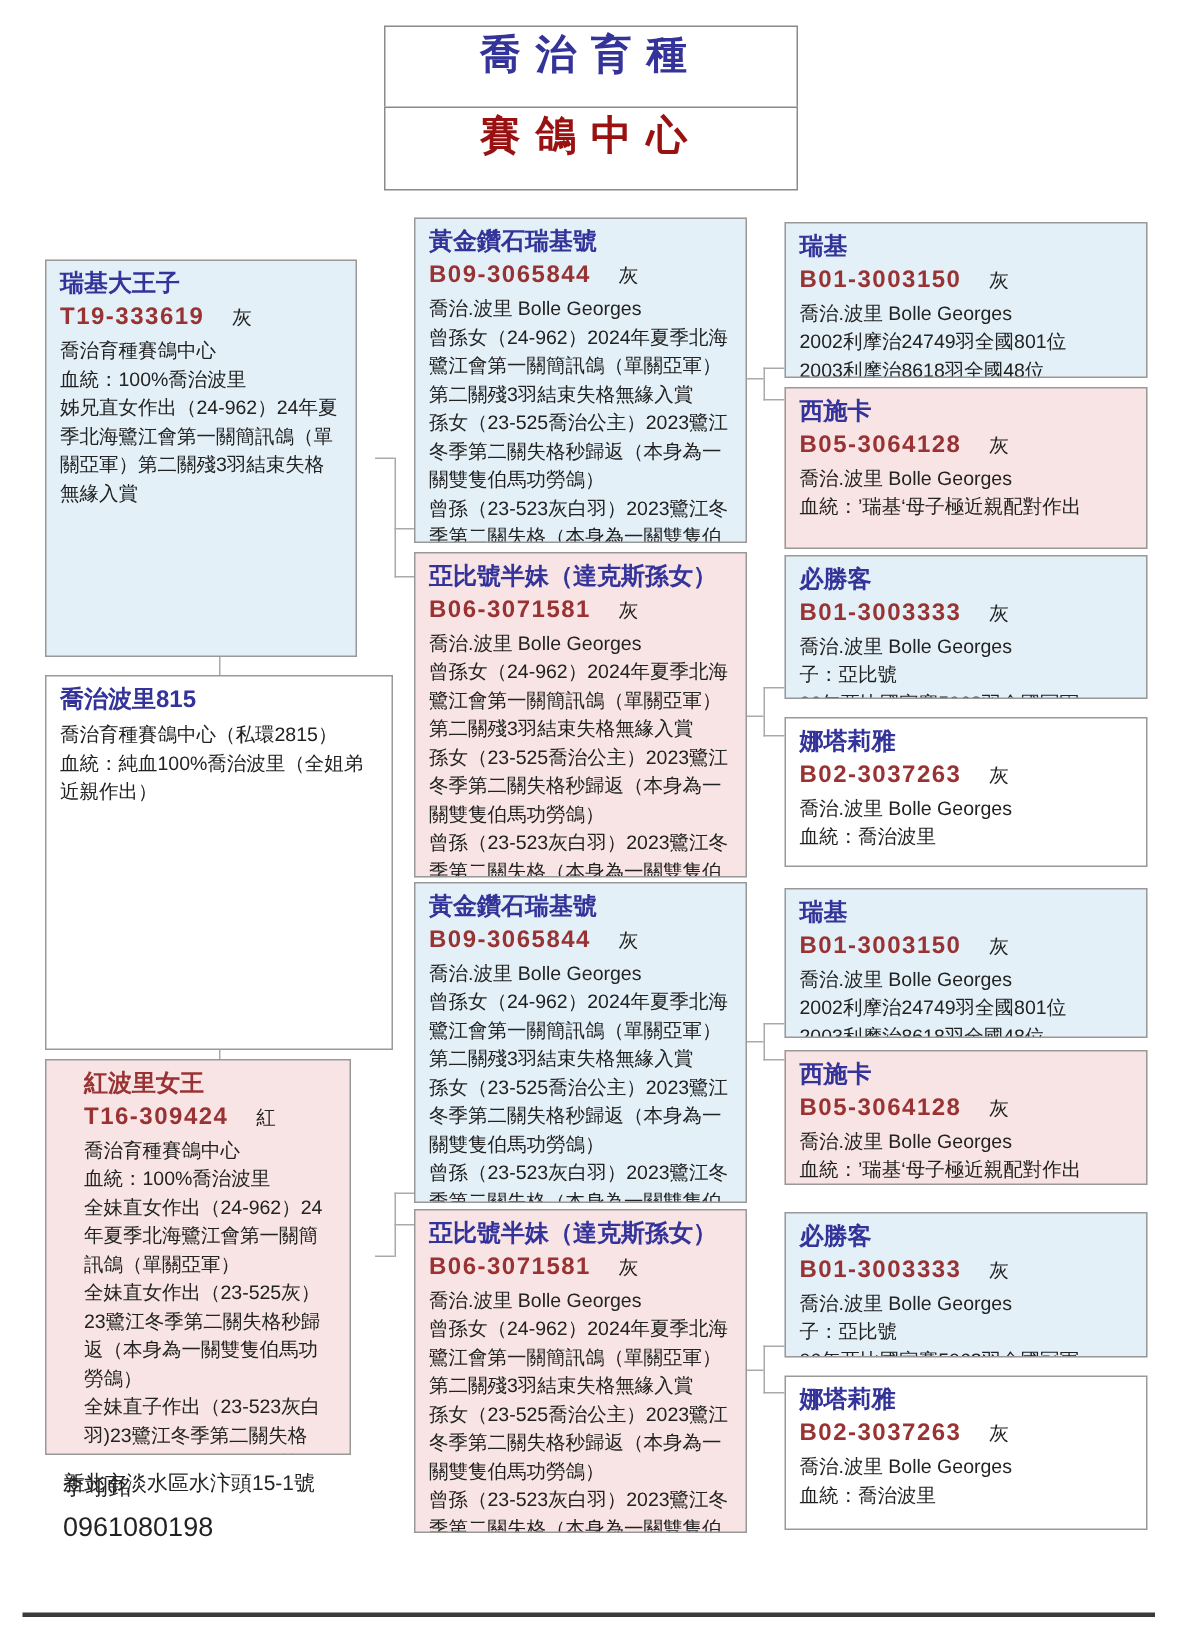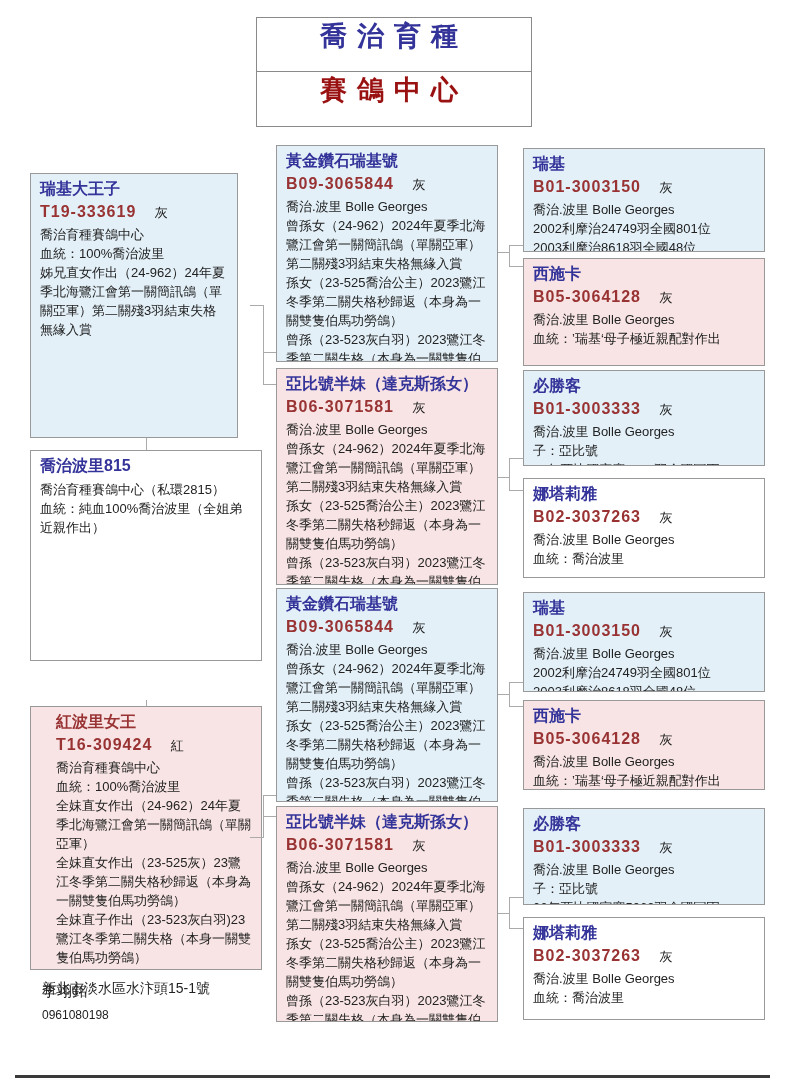"喬治波里815" div.box { height: 211px -> 250px }
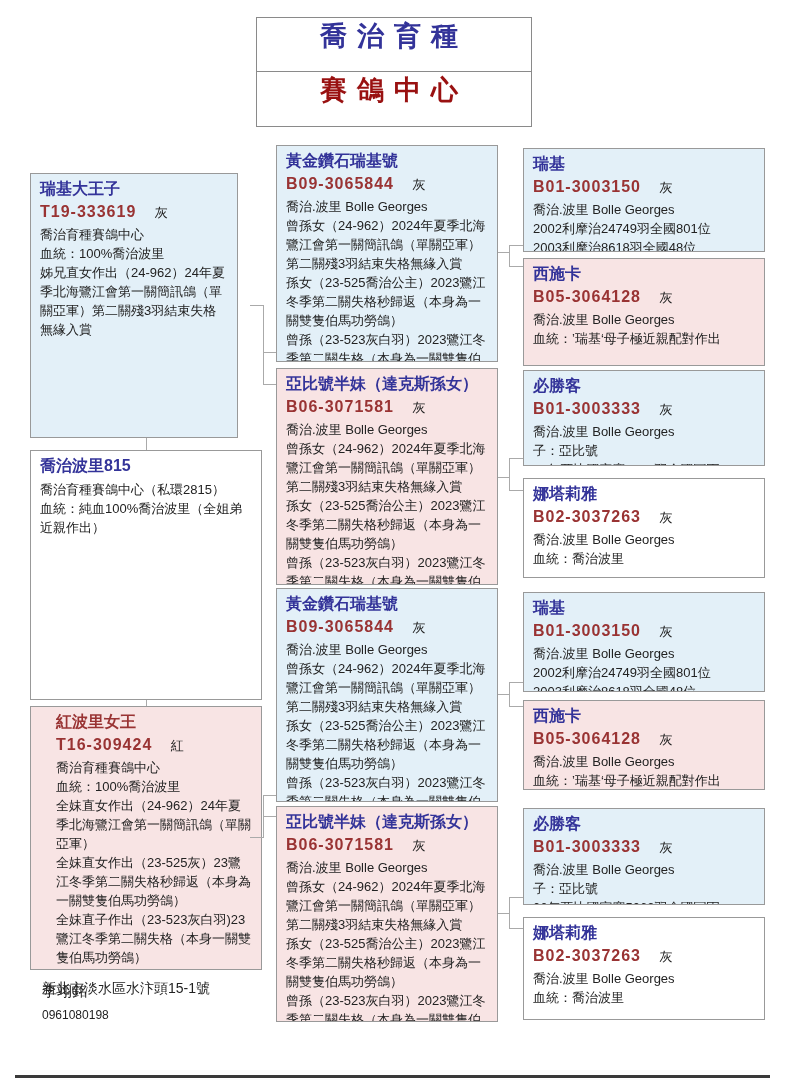"紅波里女王" div.box { width: 232px -> 204px }
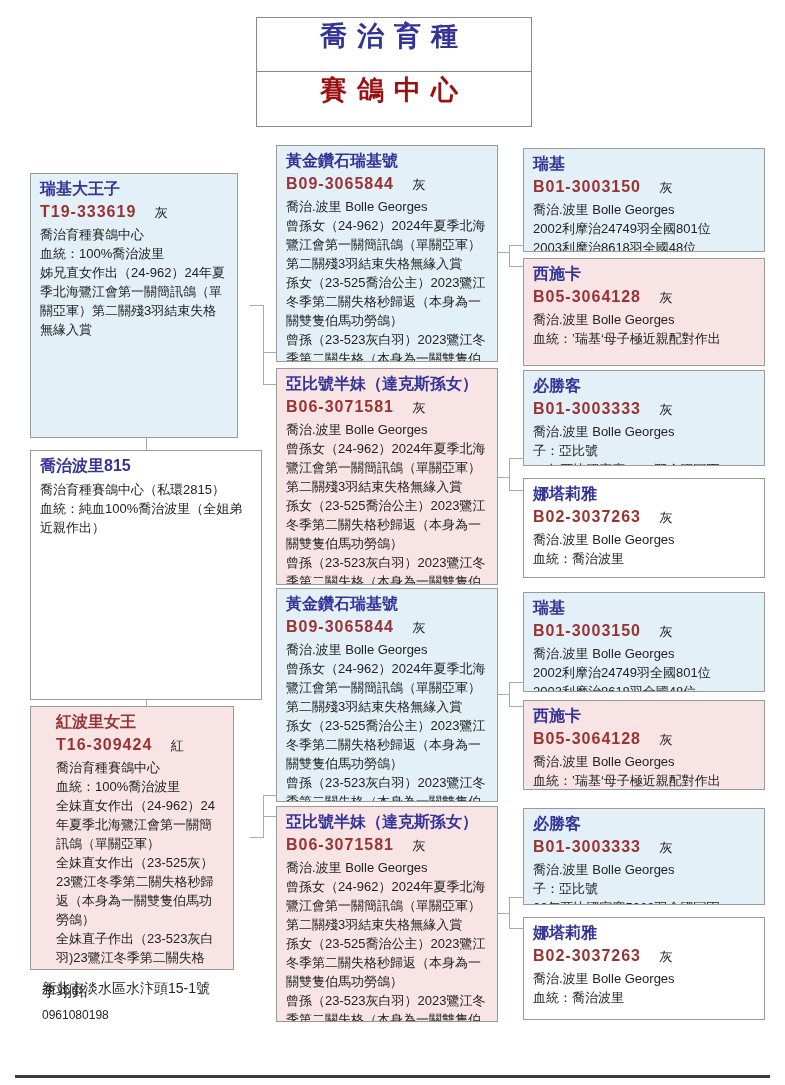"0961080198" .footer-phone { font-size: 12px -> 18px }
